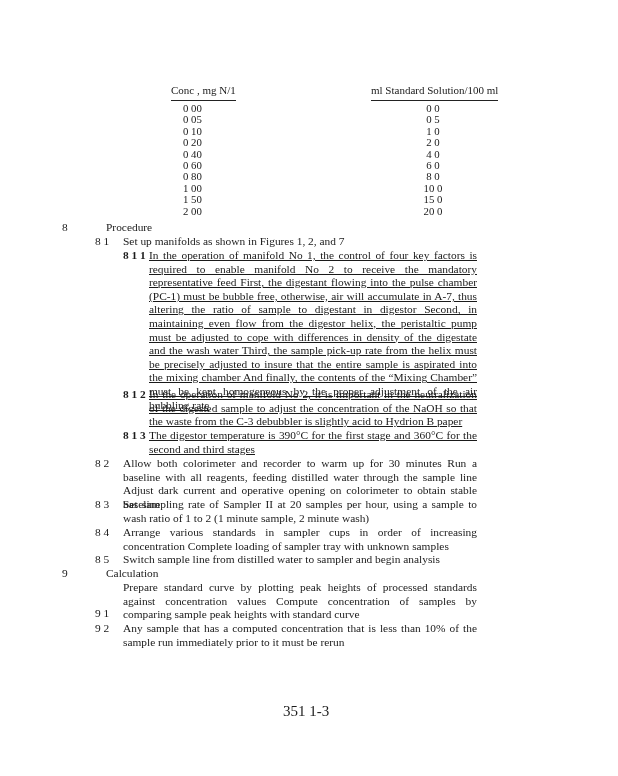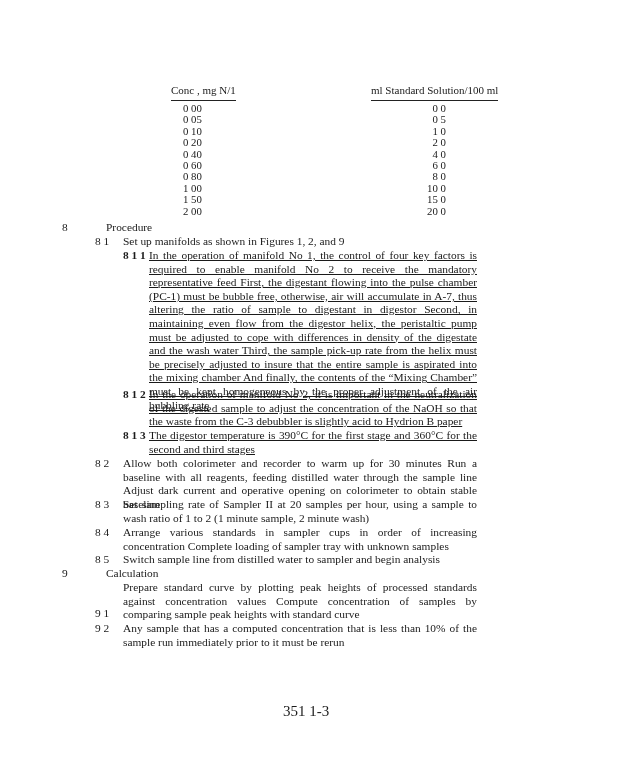"0 0" #col2 { text-align: right -> center }
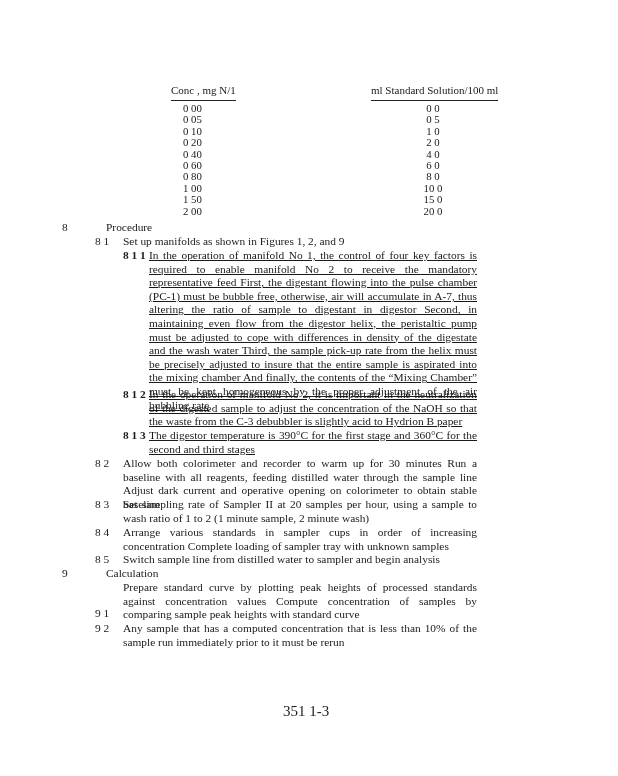"Set up manifolds as shown" div.num { text: 9 -> 7 }
